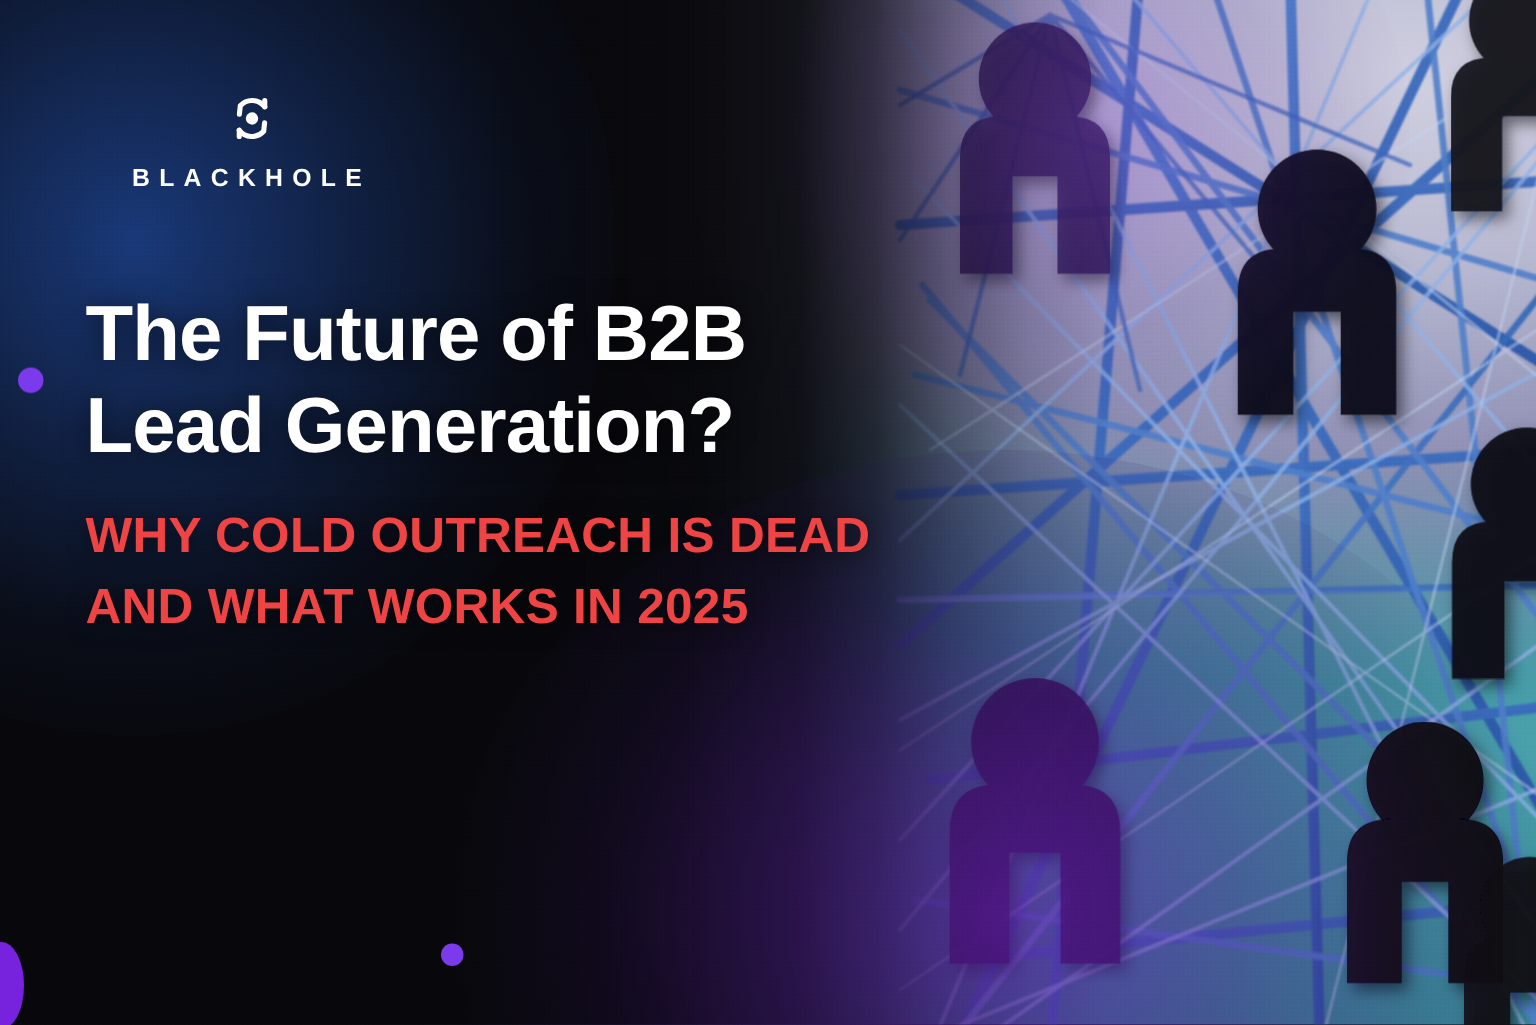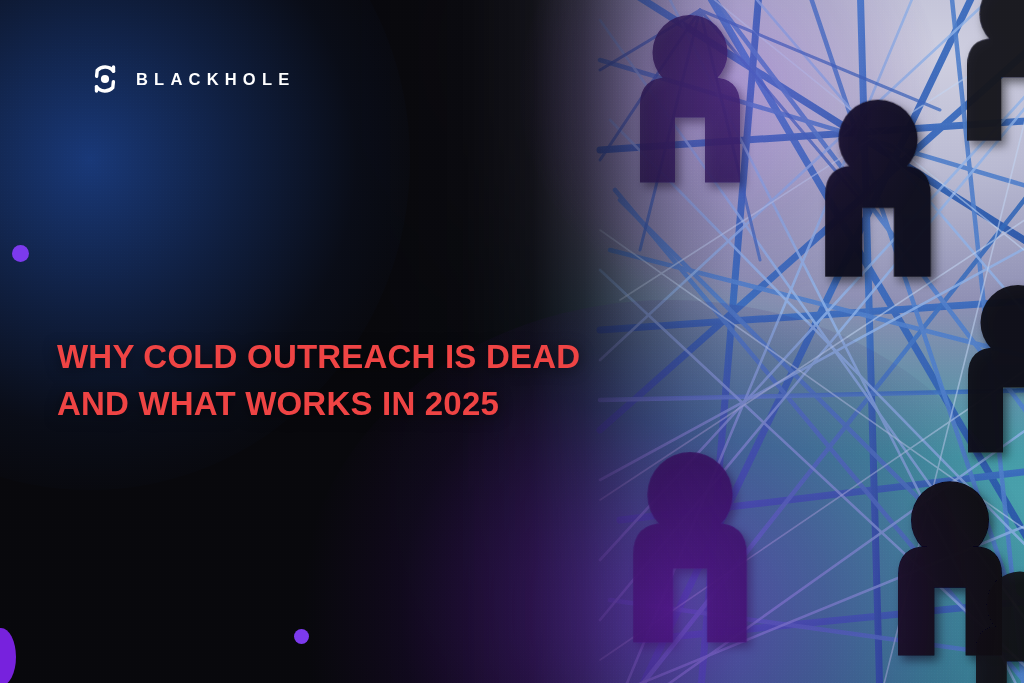"BLACKHOLE" #logo { flex-direction: none -> column }
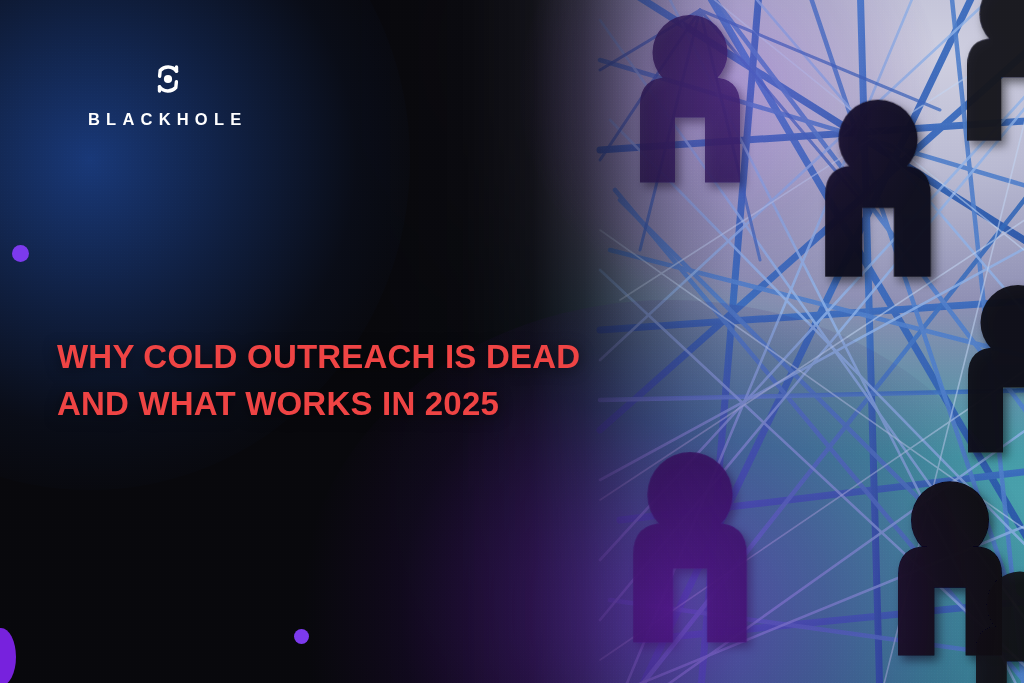"The Future of B2B" h1 { html: none -> <h1>The Future of B2B Lead Generation?</h1> }
